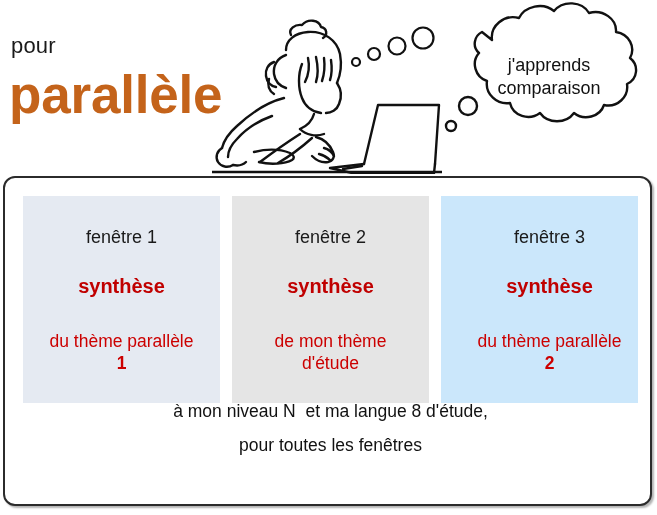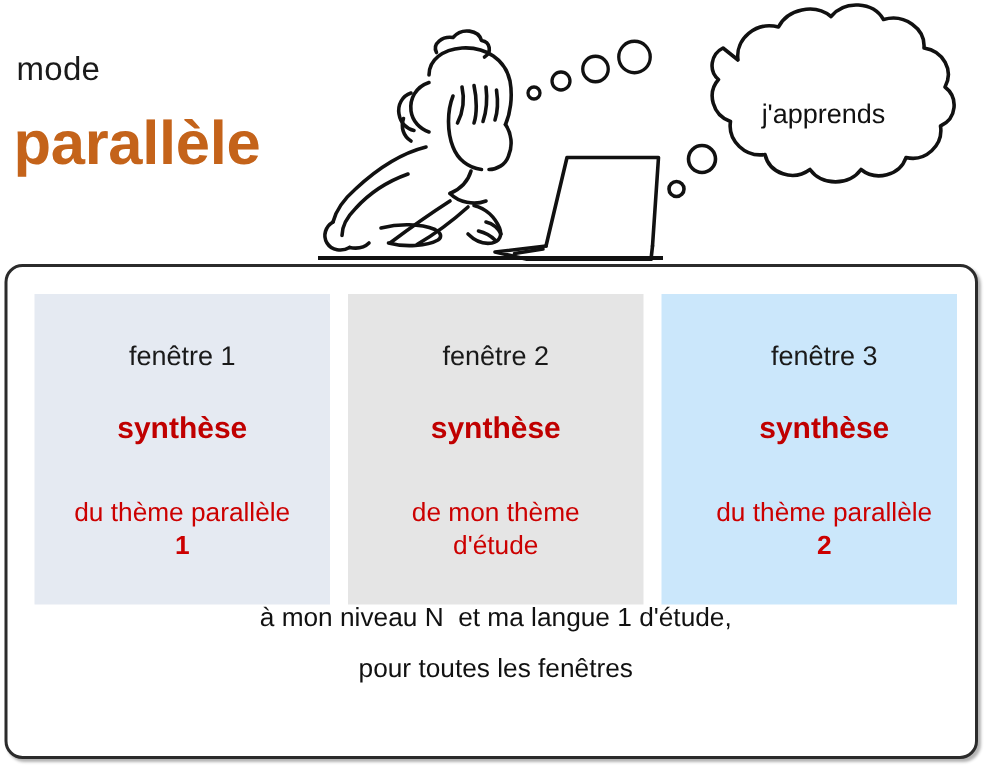"mode" div { text: mode -> pour }
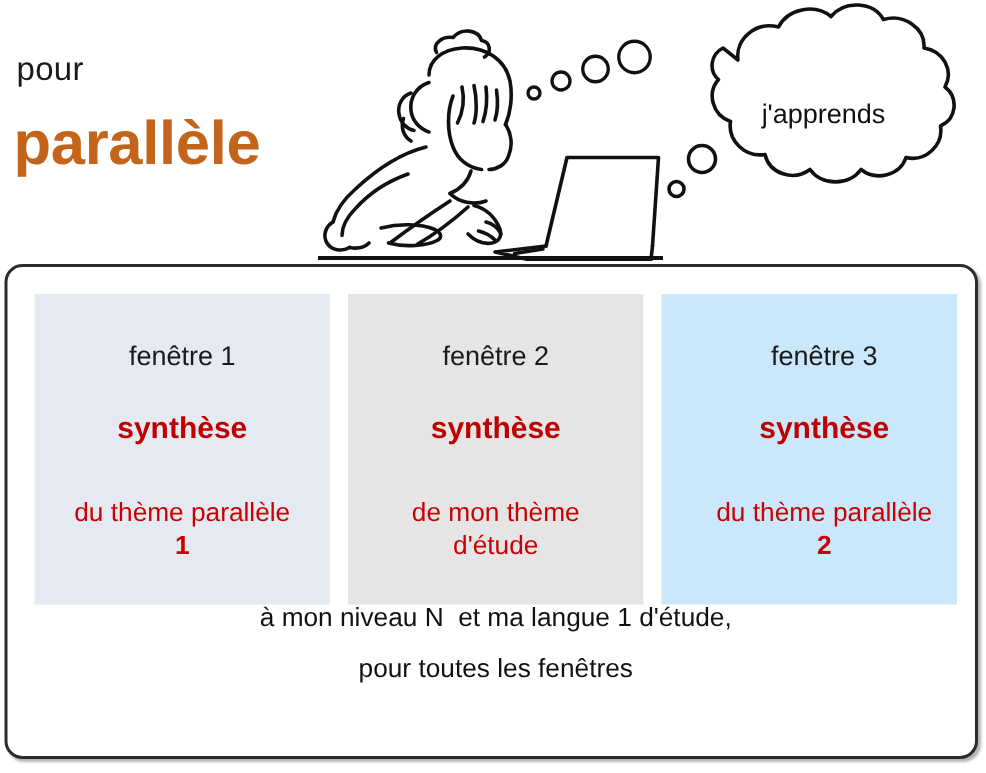"parallèle" #mode-name { font-size: 41px -> 53px }
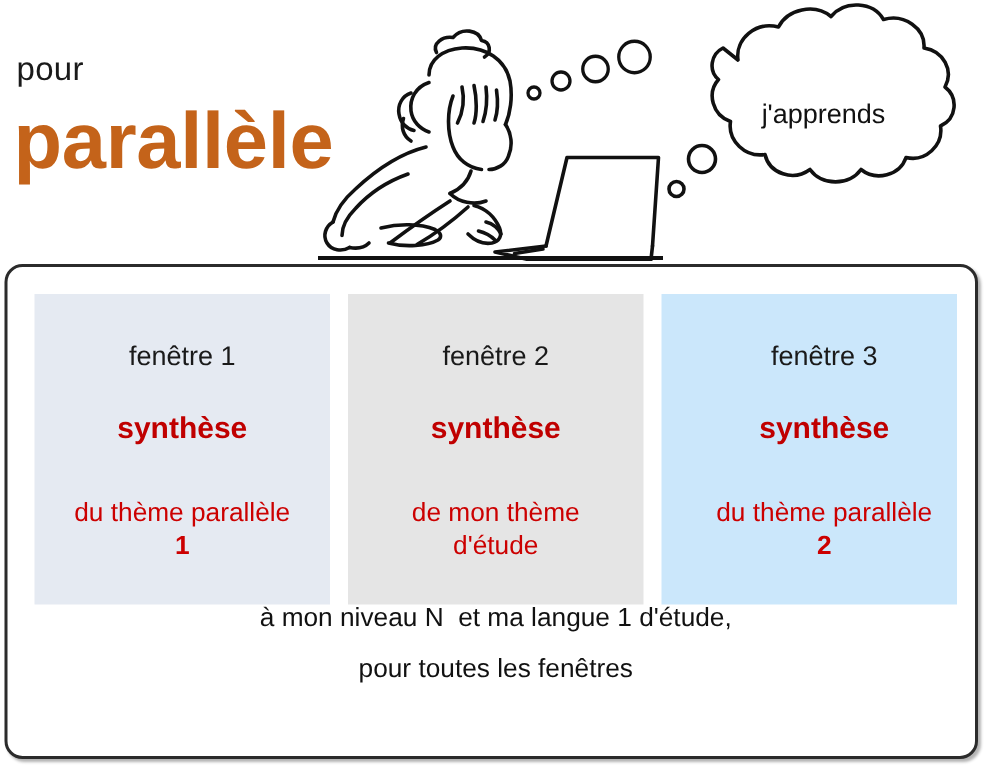"comparaison" span { html: none -> <span>comparaison</span> }
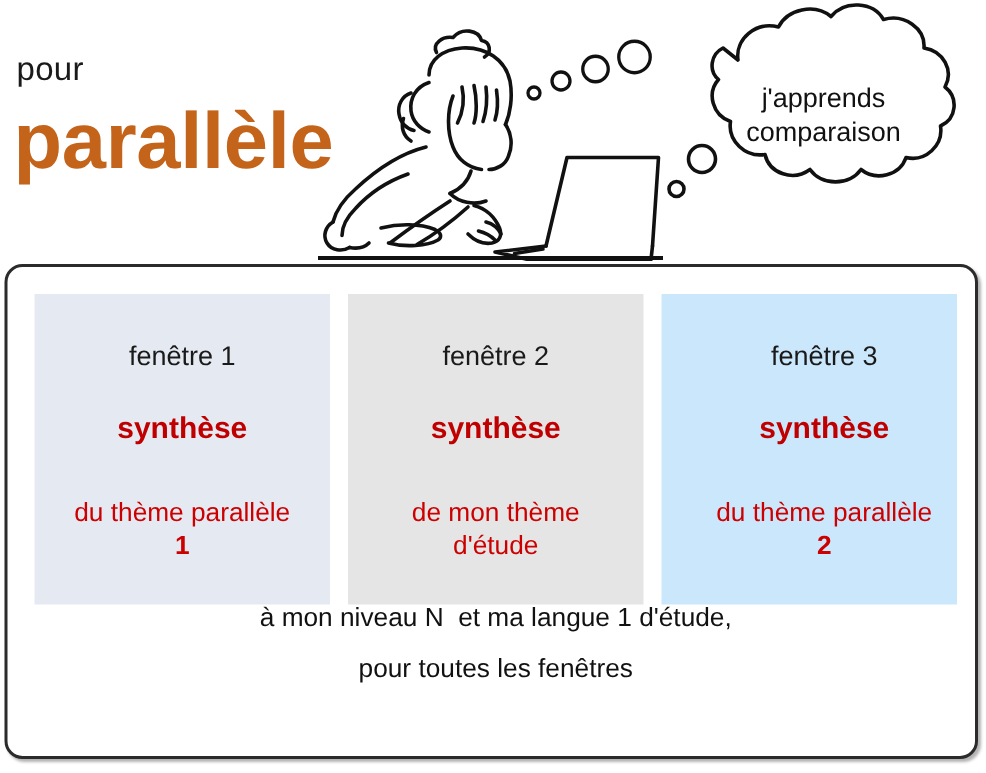"à mon niveau N et" span.fline { text: 1 -> 8 }
